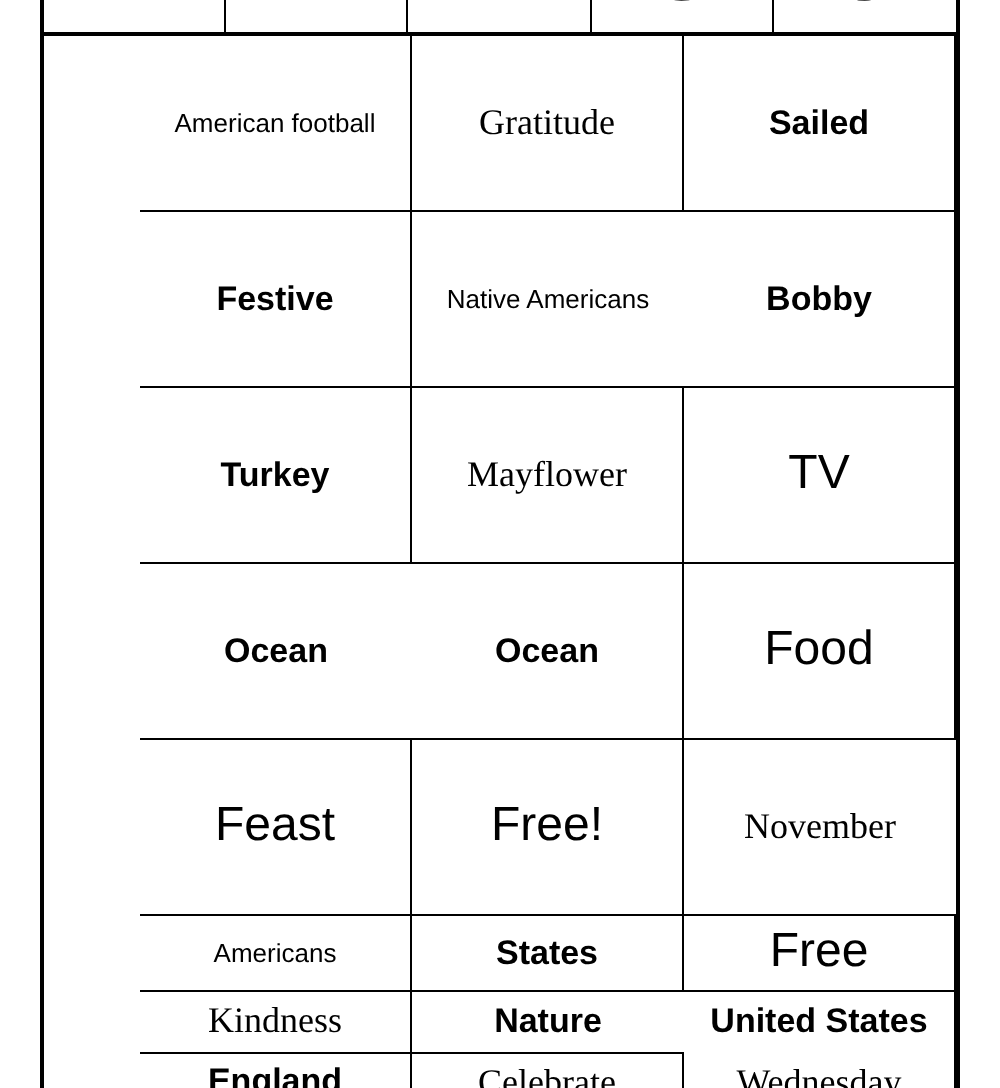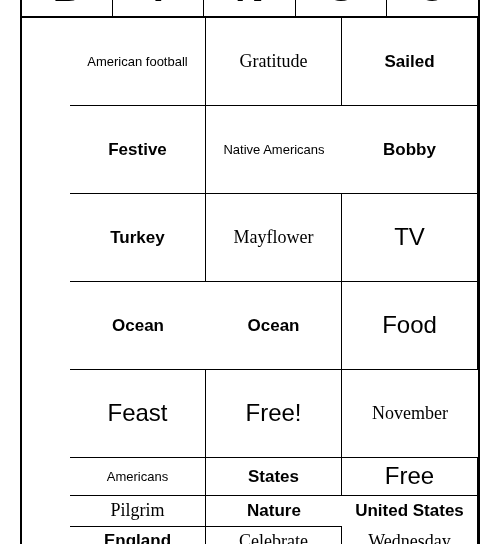"Pilgrim" span.size-medium { text: Pilgrim -> Kindness }
